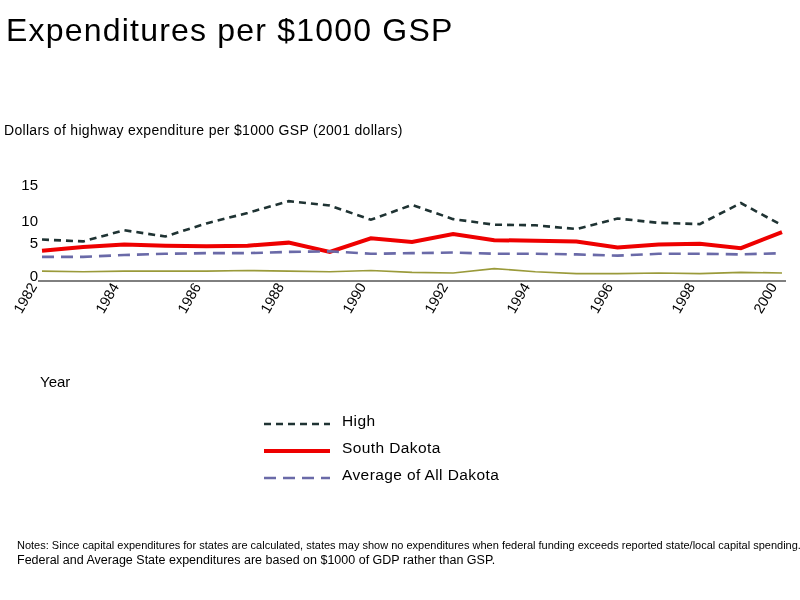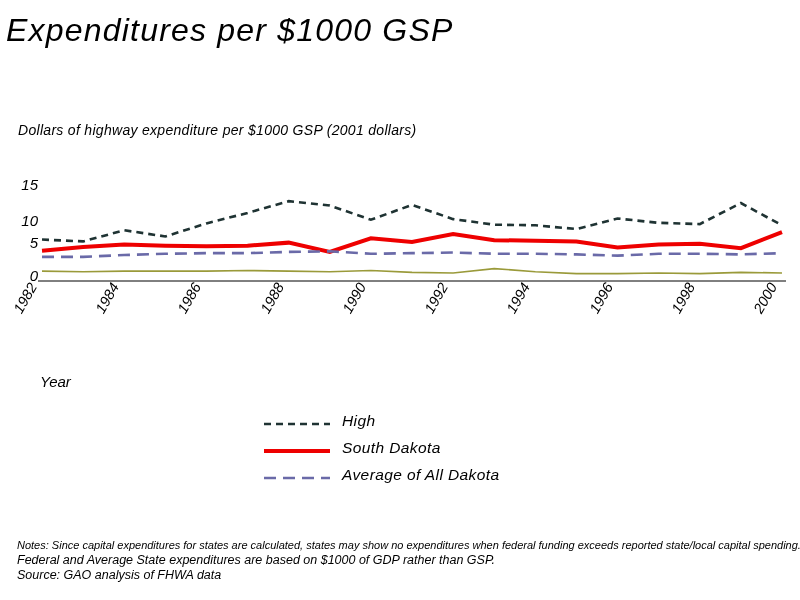"Expenditures per $1000 GSP" .page { font-style: italic -> none }
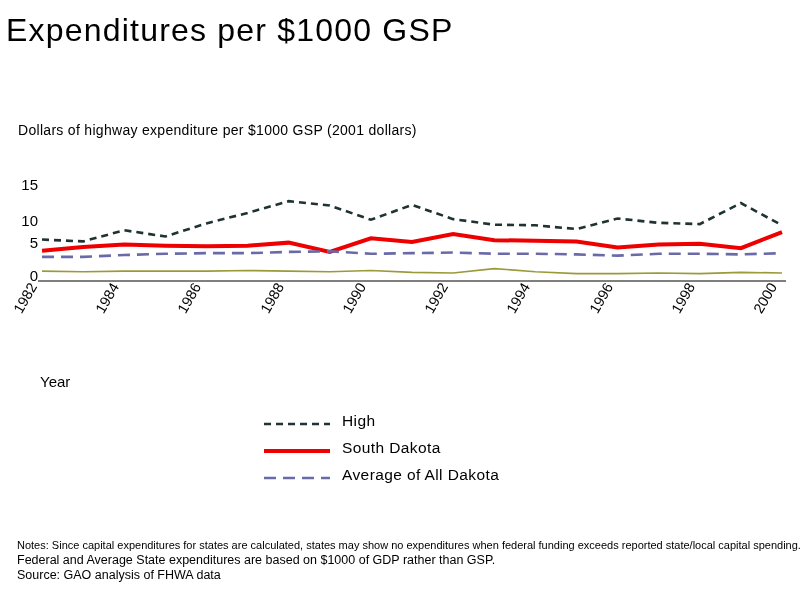"Dollars of highway expenditure per" .axis-note { left: 18px -> 4px }
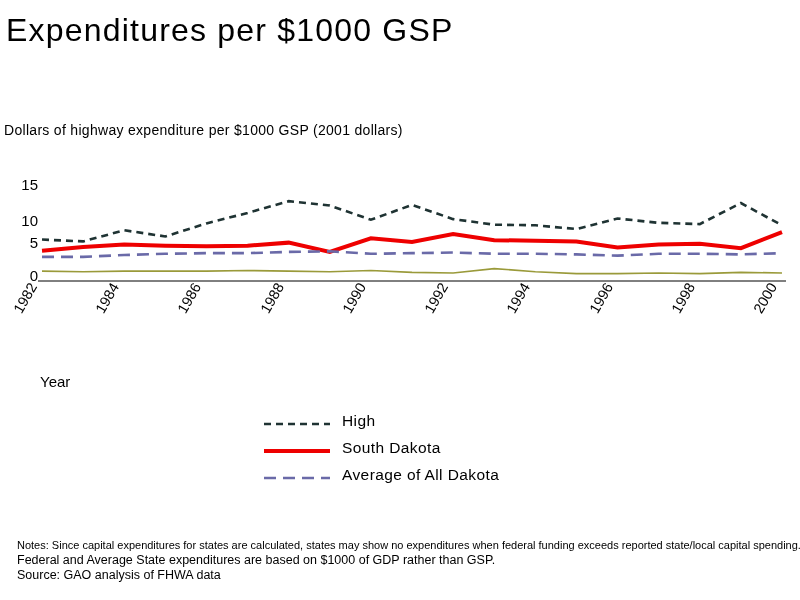"Source: GAO analysis of FHWA" div.note-line { html: <div>Source: GAO analysis of FHWA data</div> -> none }
